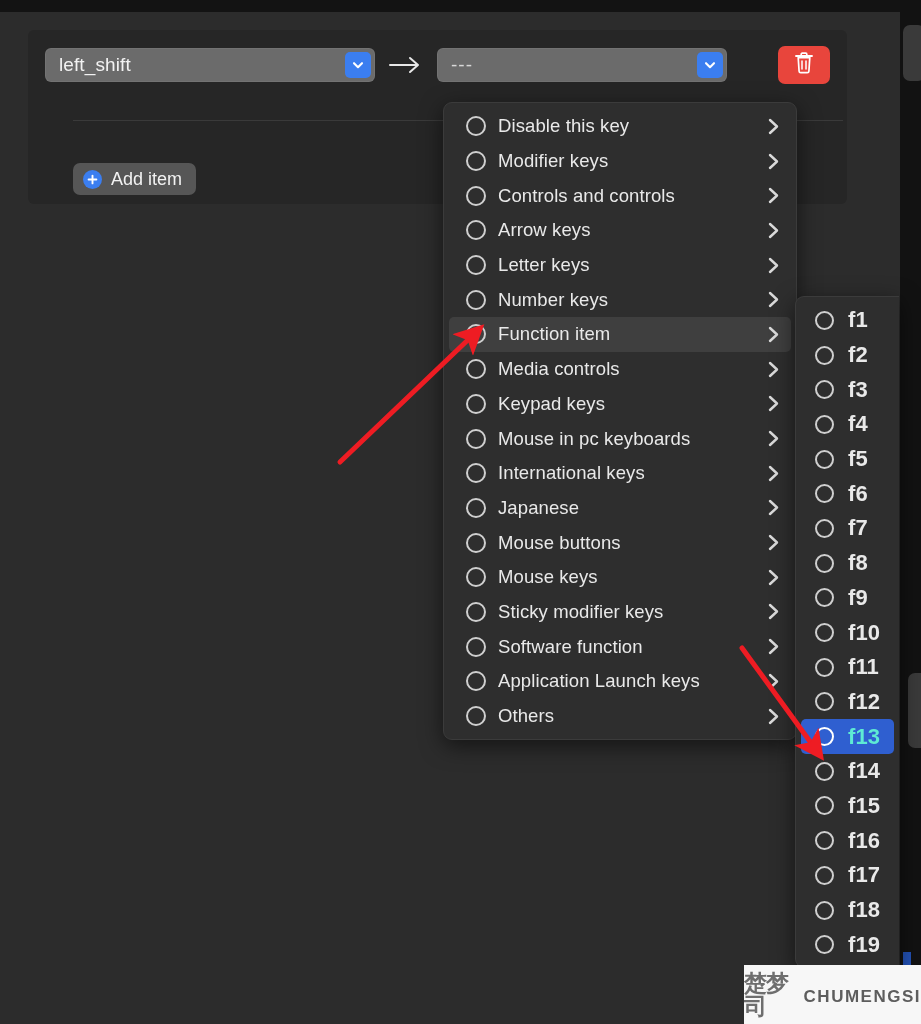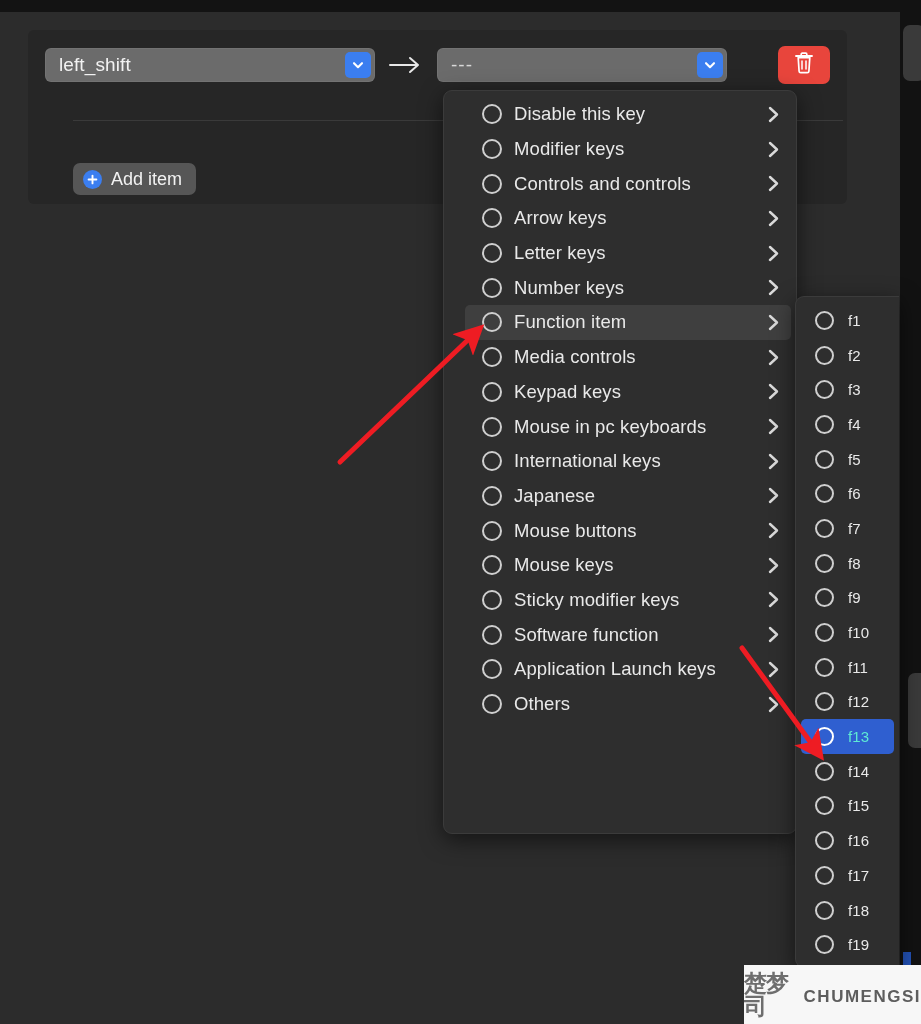"Disable this key" .menu.main { height: 744px -> 638px; padding-left: 16px -> none; top: 90px -> 102px }
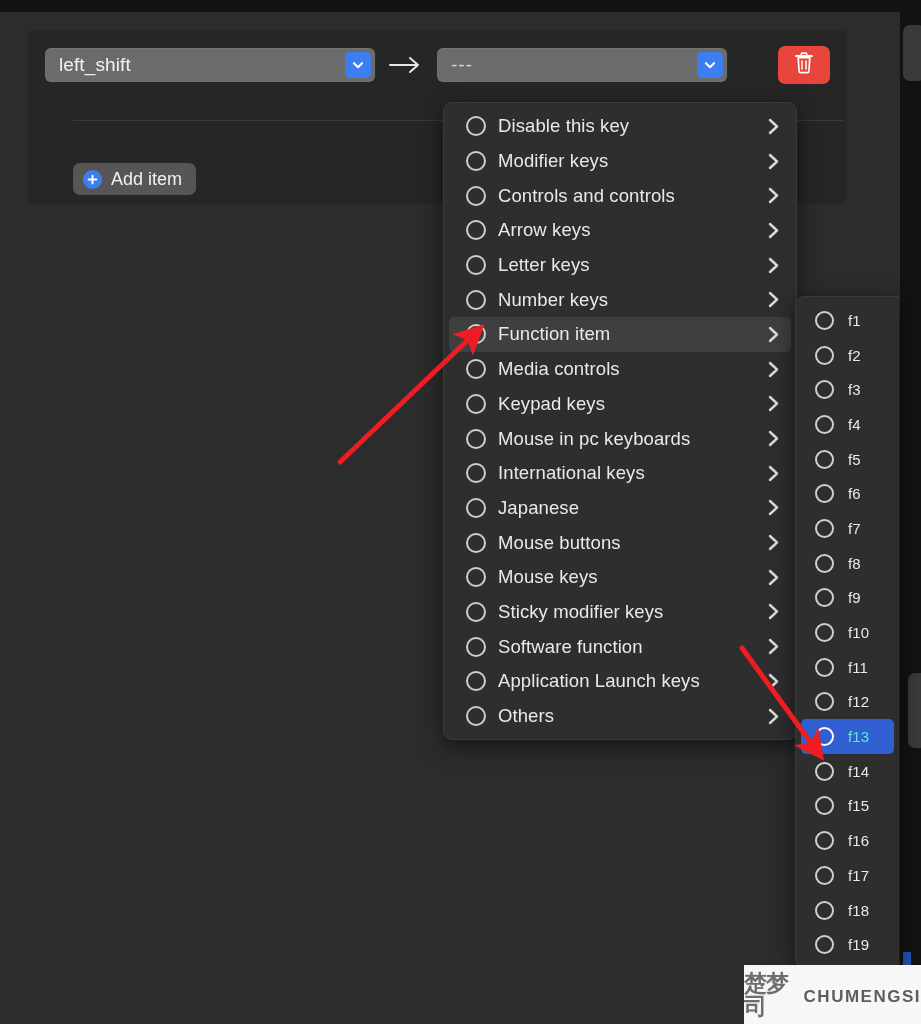"f1" .menu.sub .menu-item .label { font-size: 15px -> 22px; font-weight: normal -> bold }
